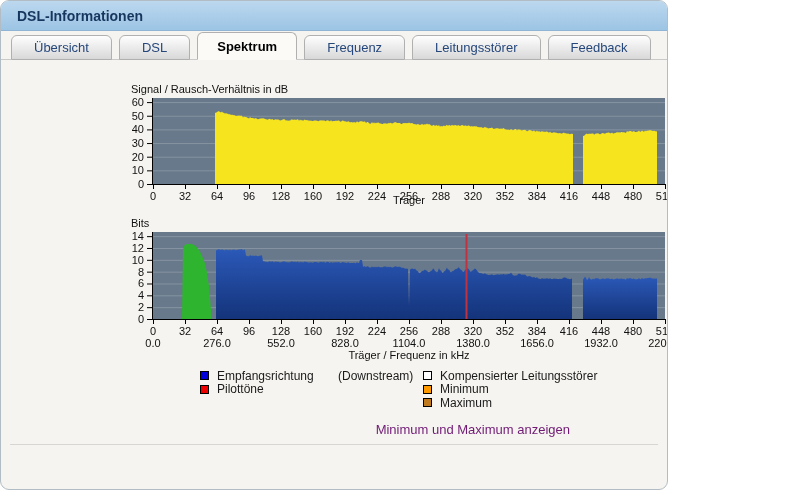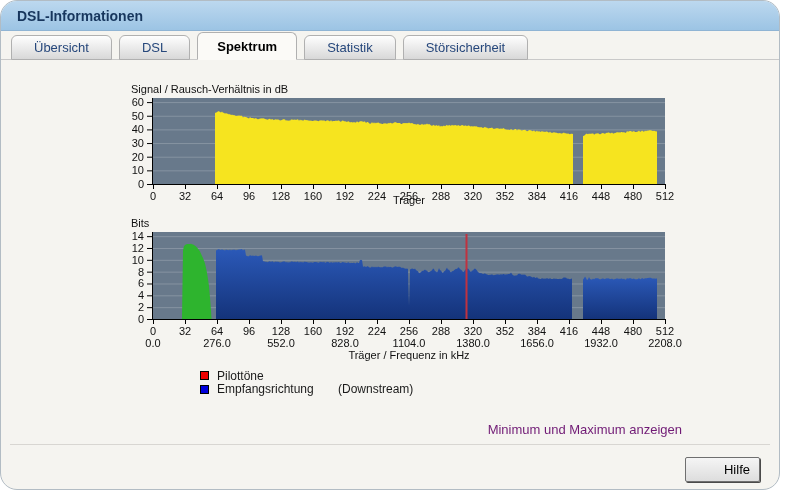"DSL-Informationen" .window { border-radius: 17px -> 9px; width: 780px -> 668px }
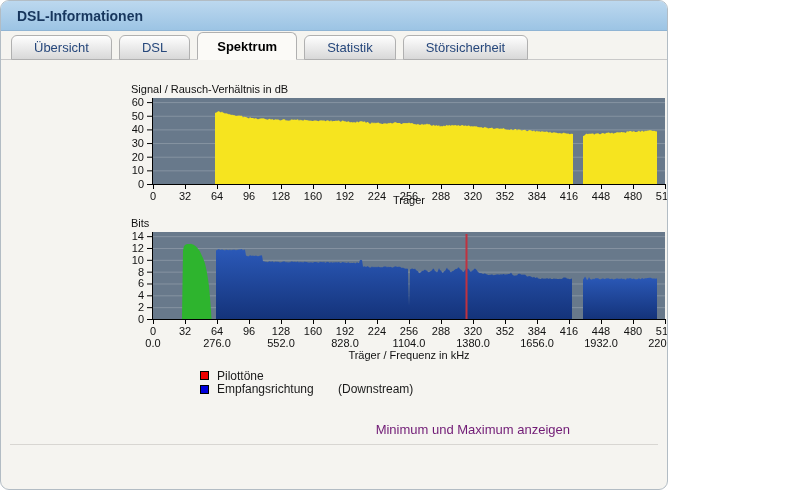"Statistik" div.tab { text: Statistik -> Frequenz }
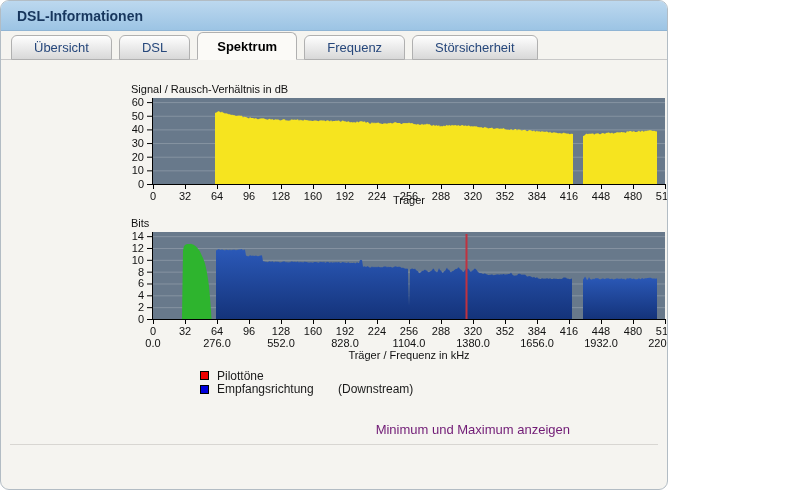"Störsicherheit" div.tab { text: Störsicherheit -> Leitungsstörer }
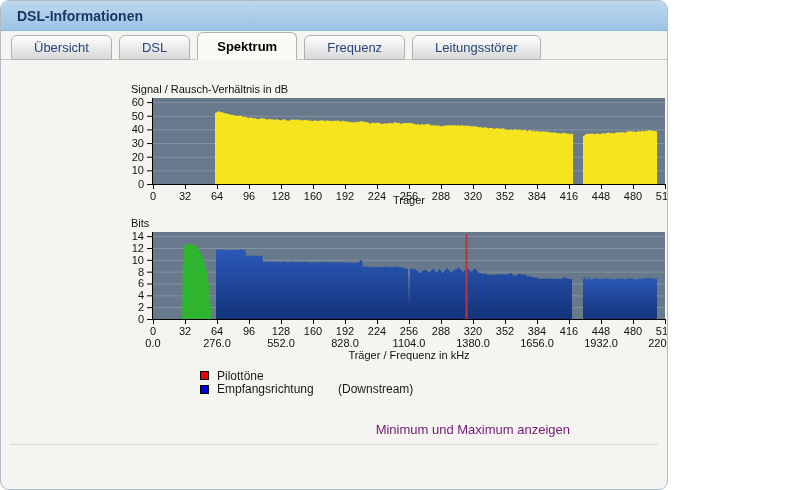"Feedback" div.tab { html: none -> <div>Feedback</div> }
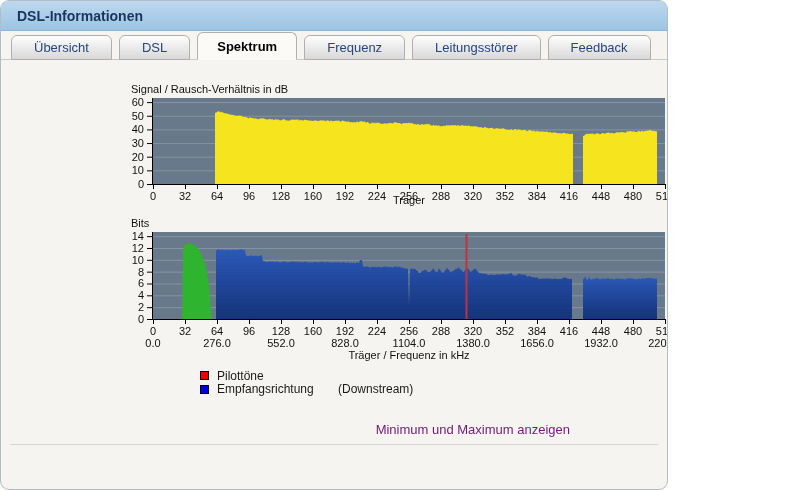"Kompensierter Leitungsstörer" div.legend-col { html: none -> <div> <div> <span></span> <span>Kompensierter Leitungsstörer</span> </div> <div> <span></span> <span>Minimum</span> </div> <div> <span></span> <span>Maximum</span> </div> </div> }
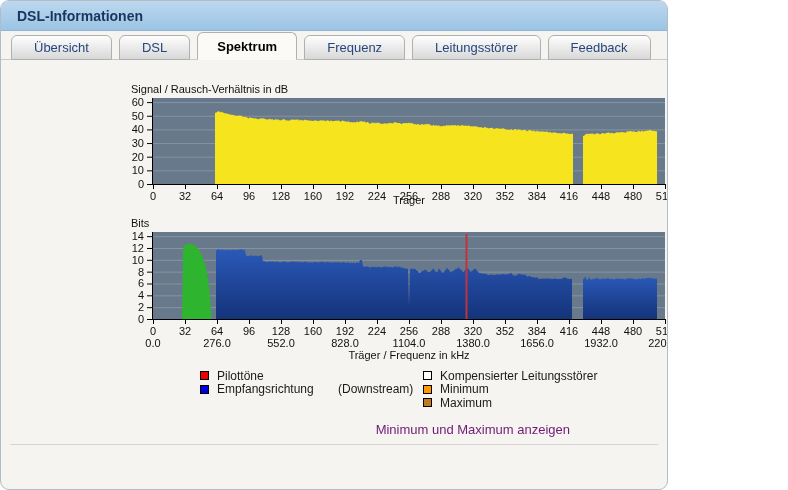"Pilottöne" div.lrow { order: before "Empfangsrichtung" -> after "Empfangsrichtung" }
